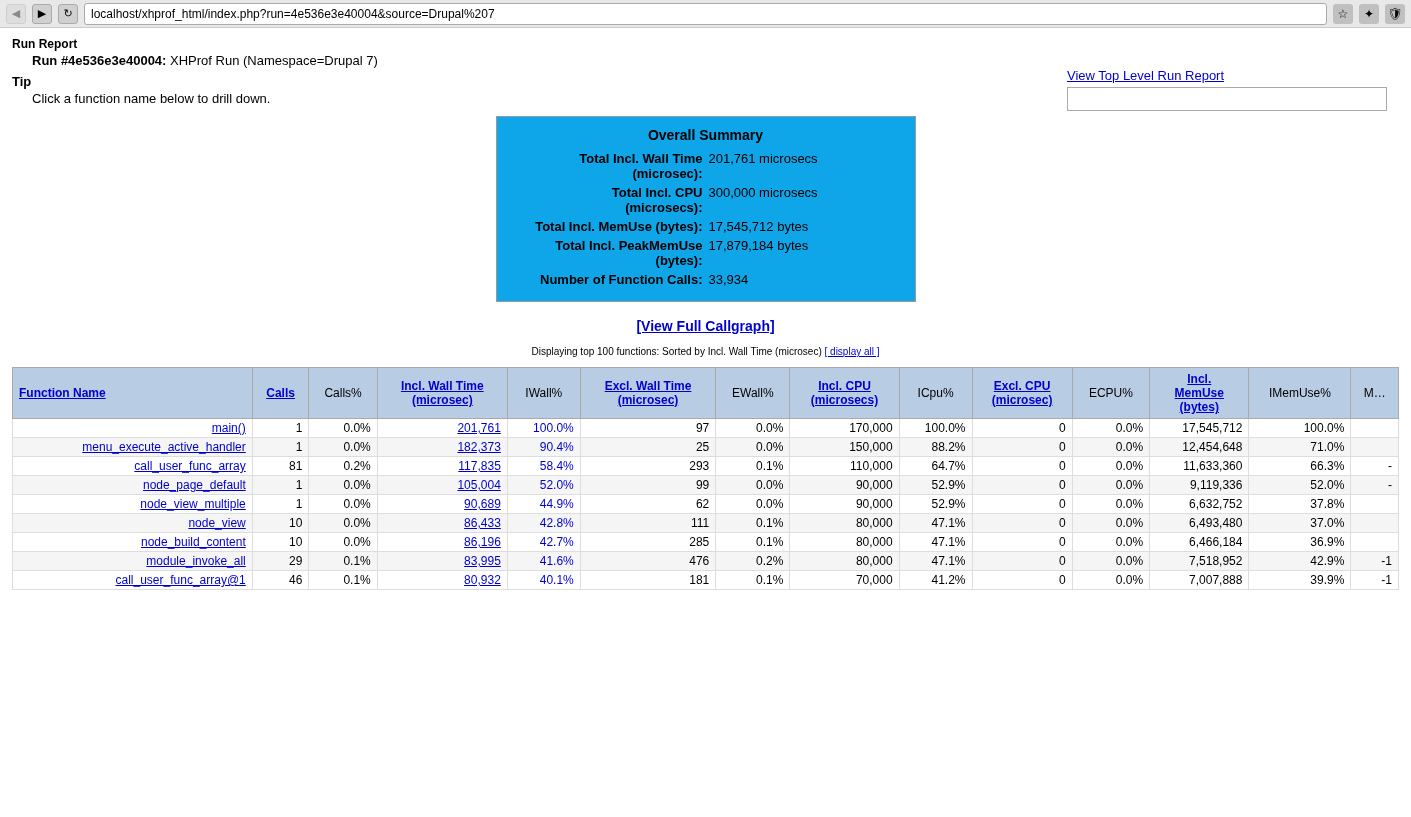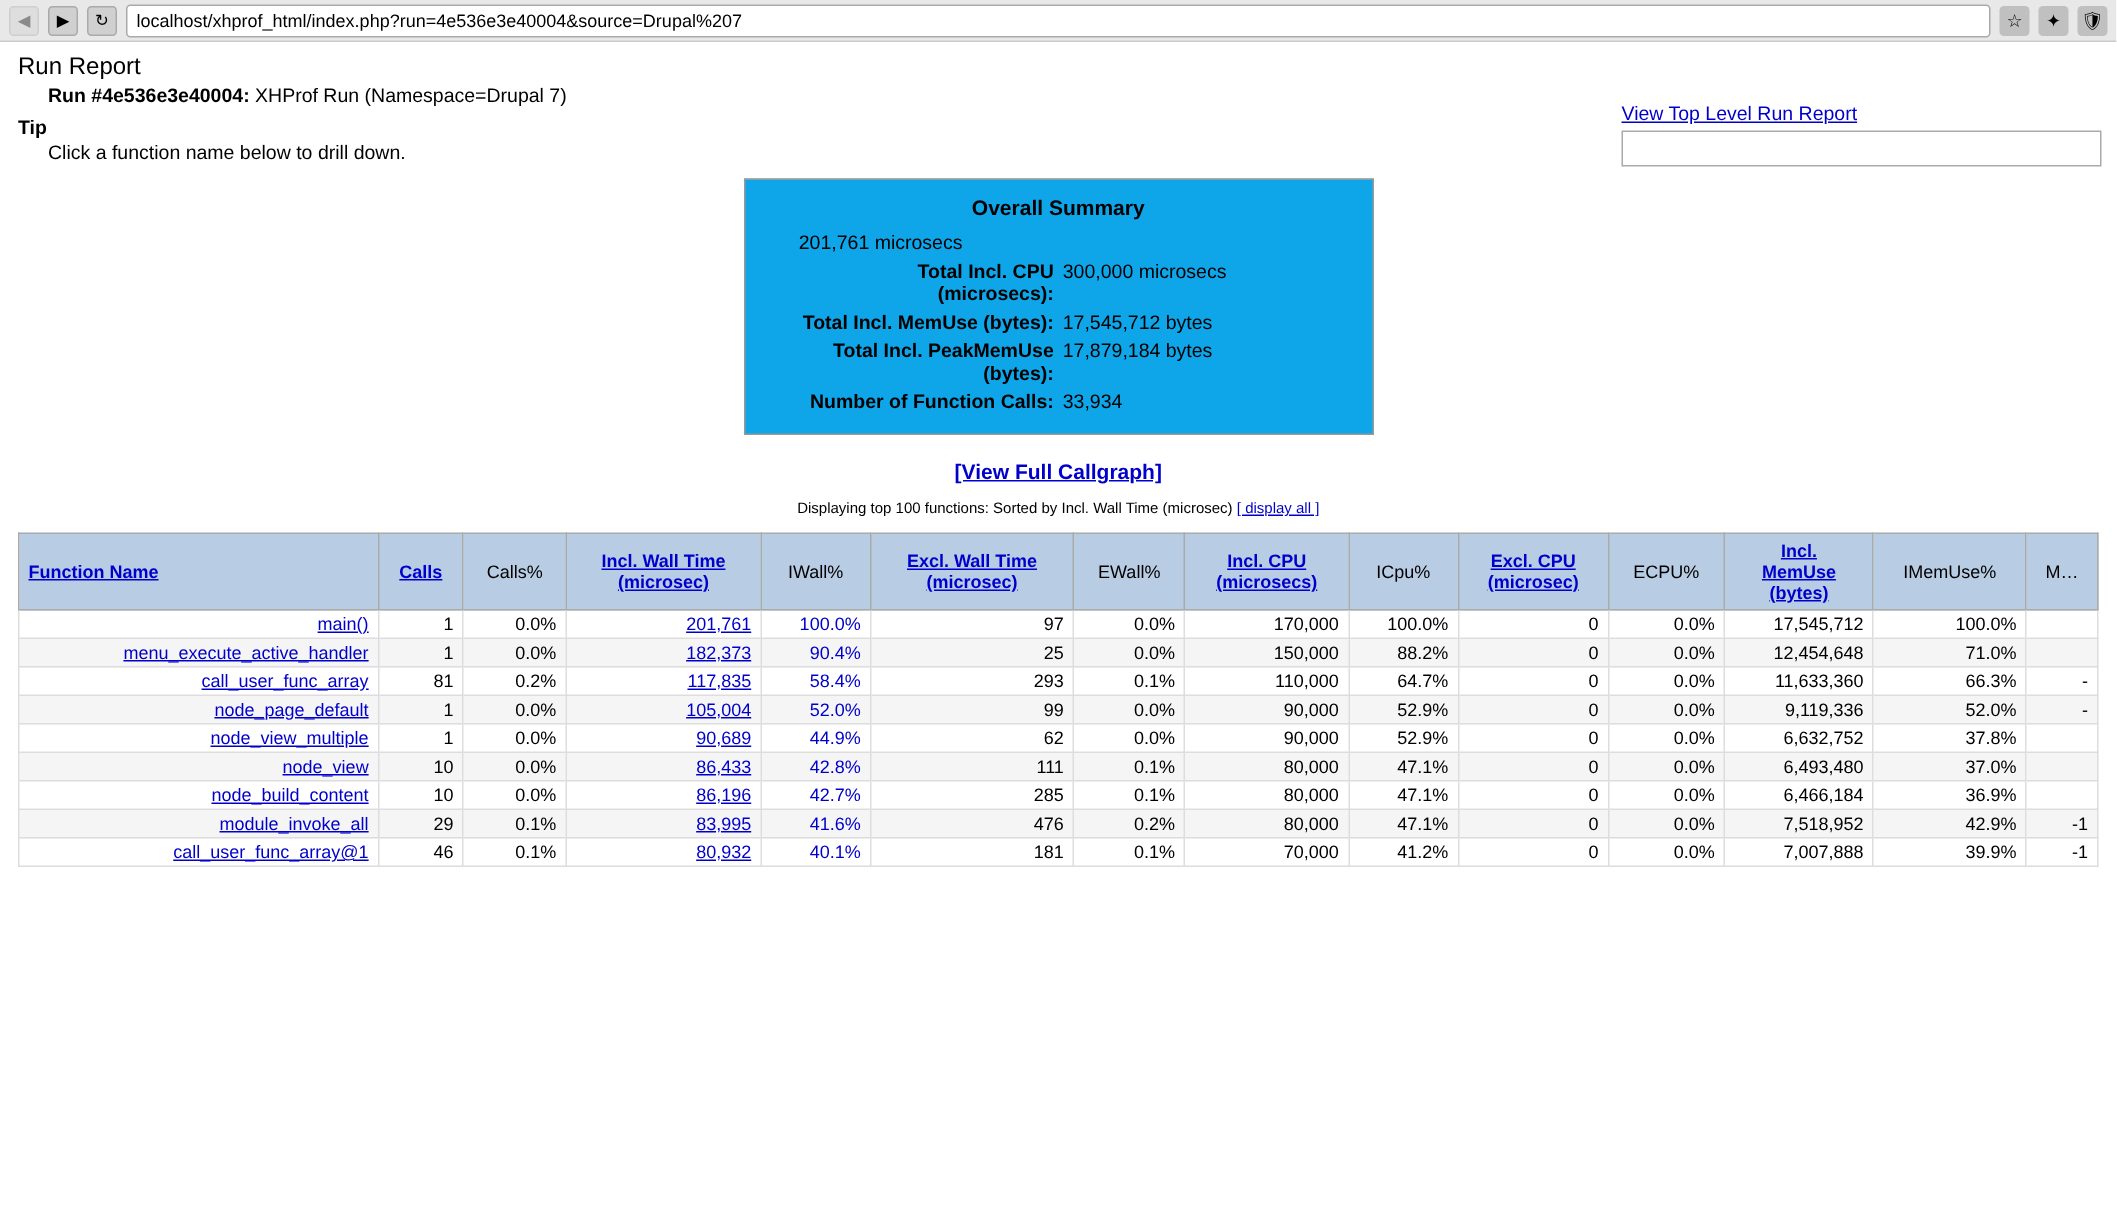"Run Report" .run-report-title { font-size: 16px -> 12px; font-weight: normal -> bold }
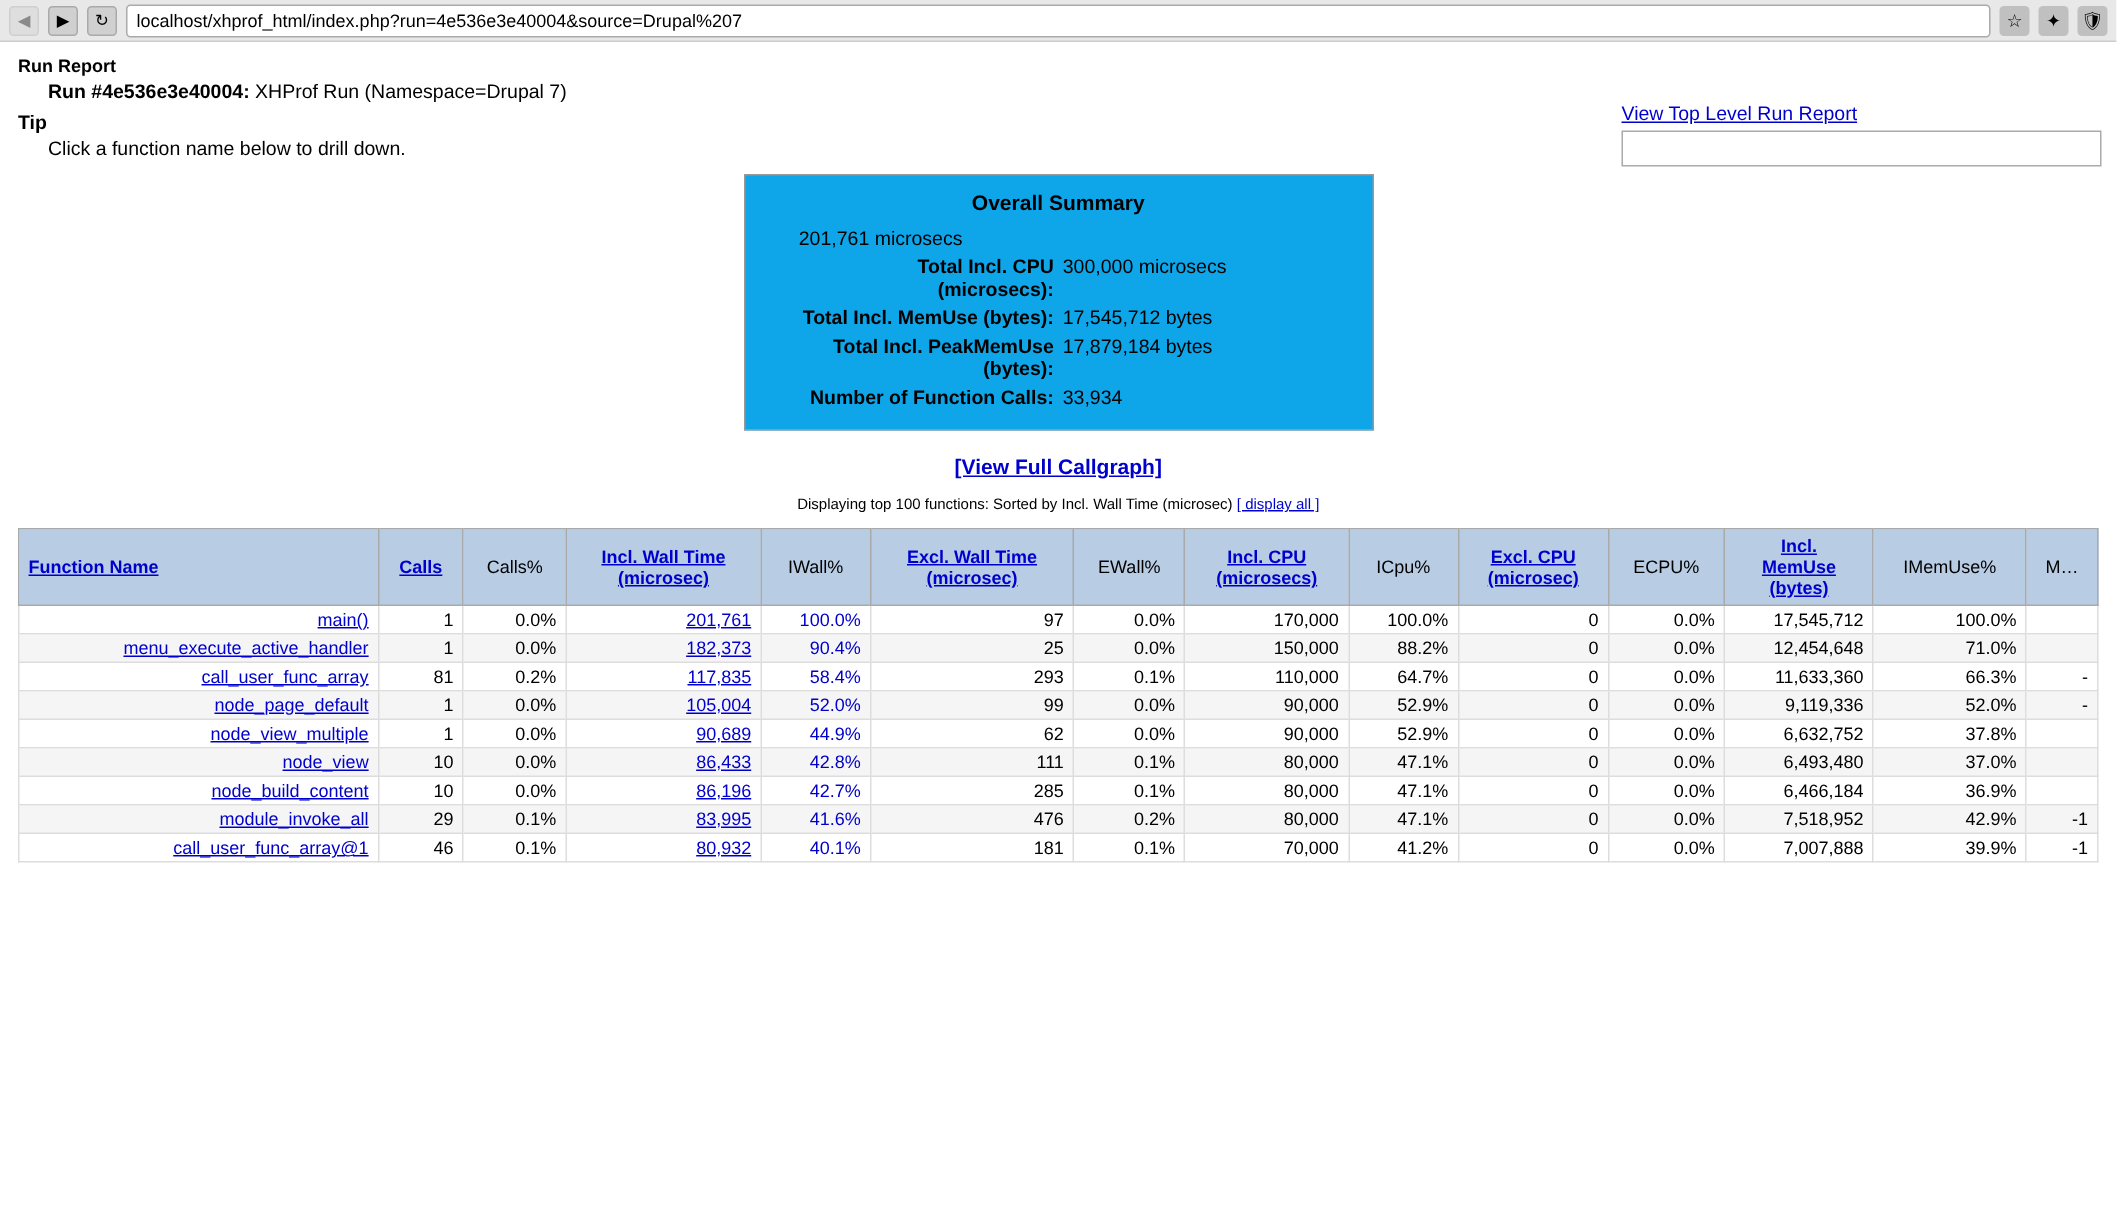"View Top Level Run Report" .top-right { right: 10px -> 24px }
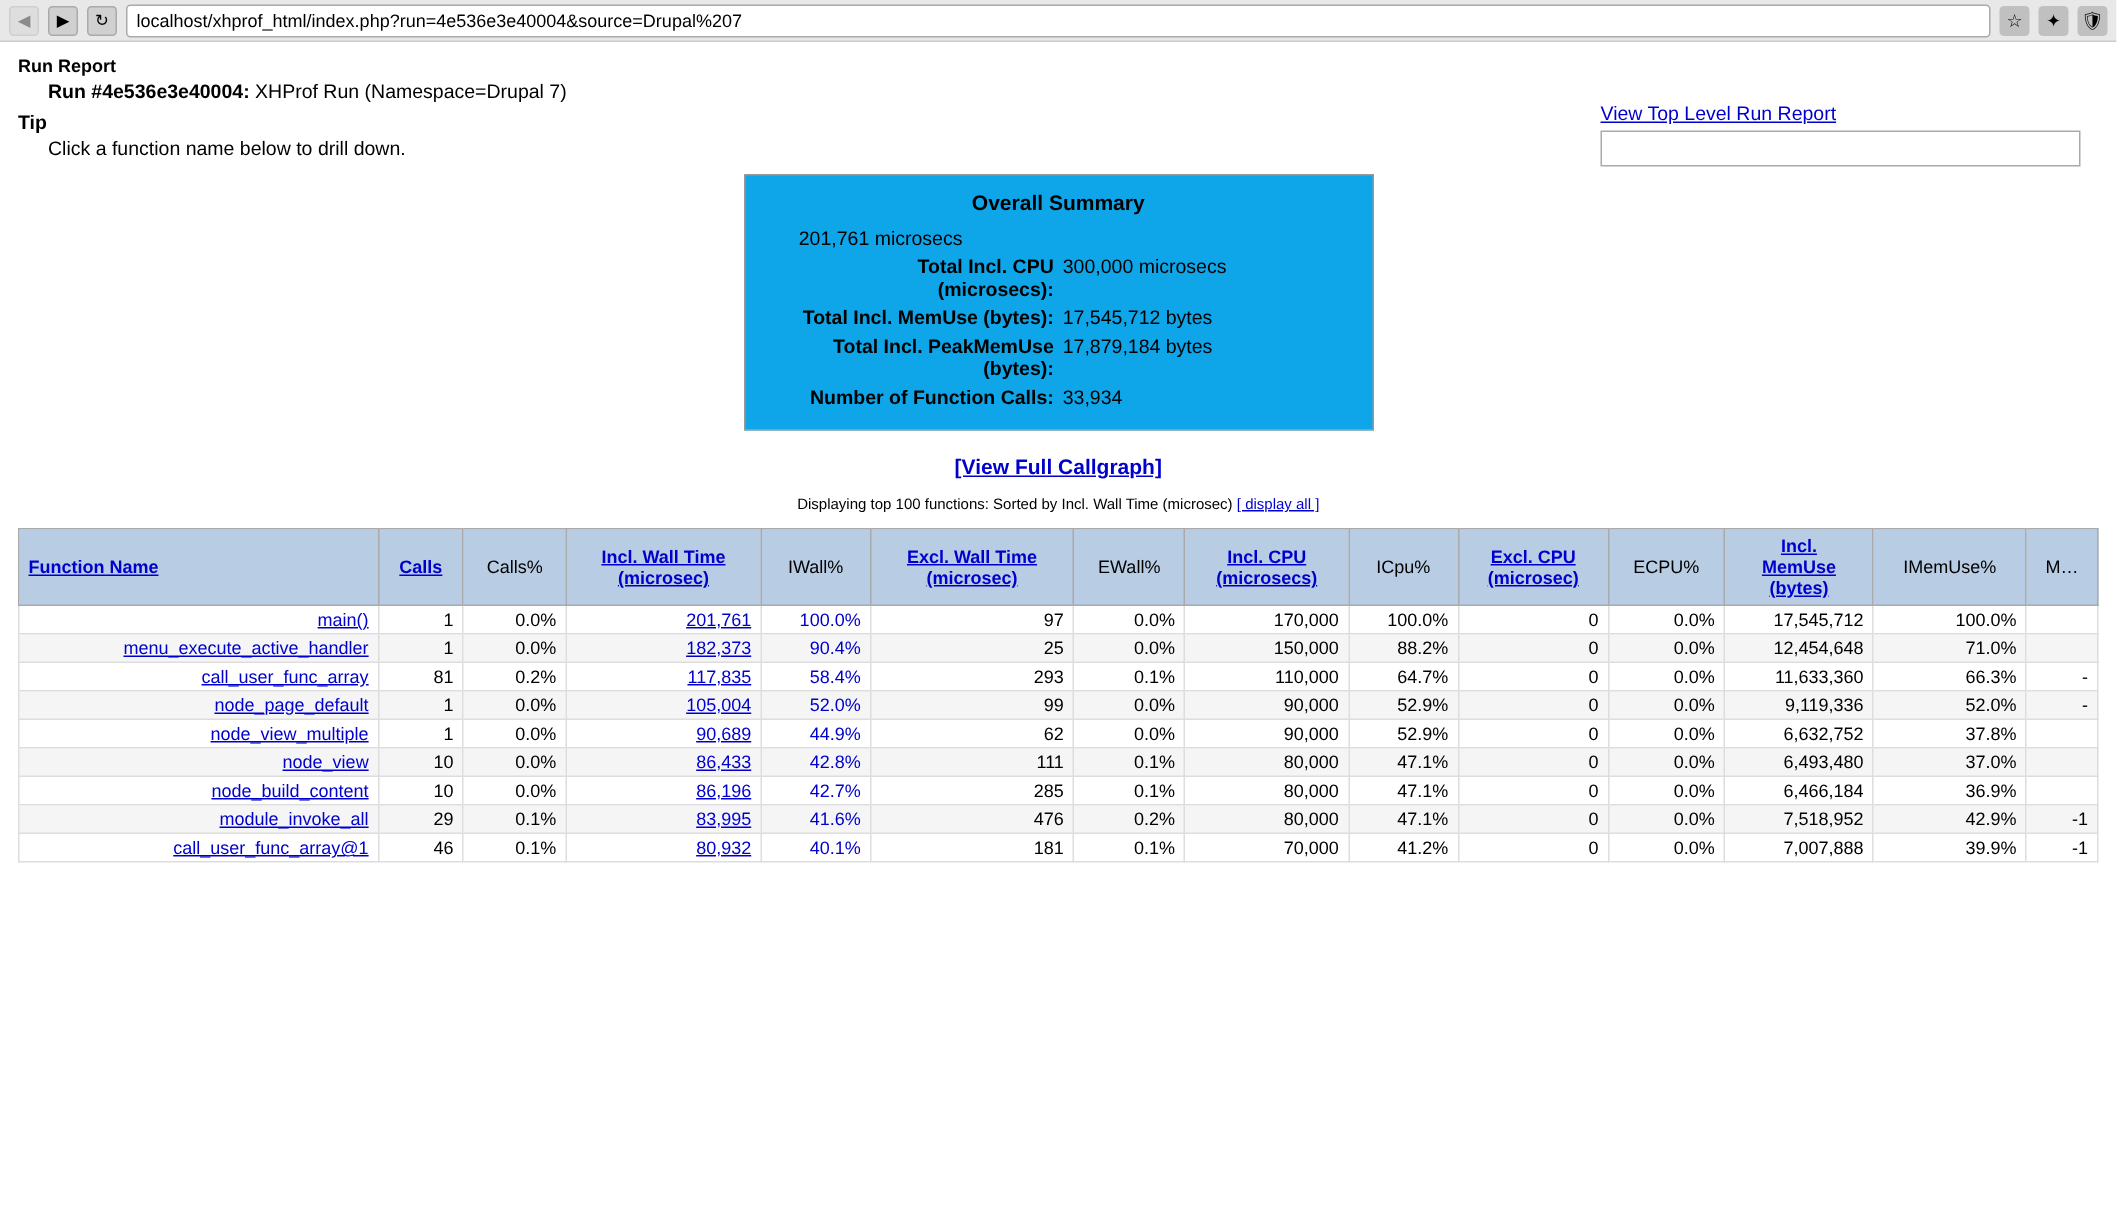"Total Incl. Wall Time (microsec):" span.summary-key { html: none -> <span>Total Incl. Wall Time (microsec):</span> }
